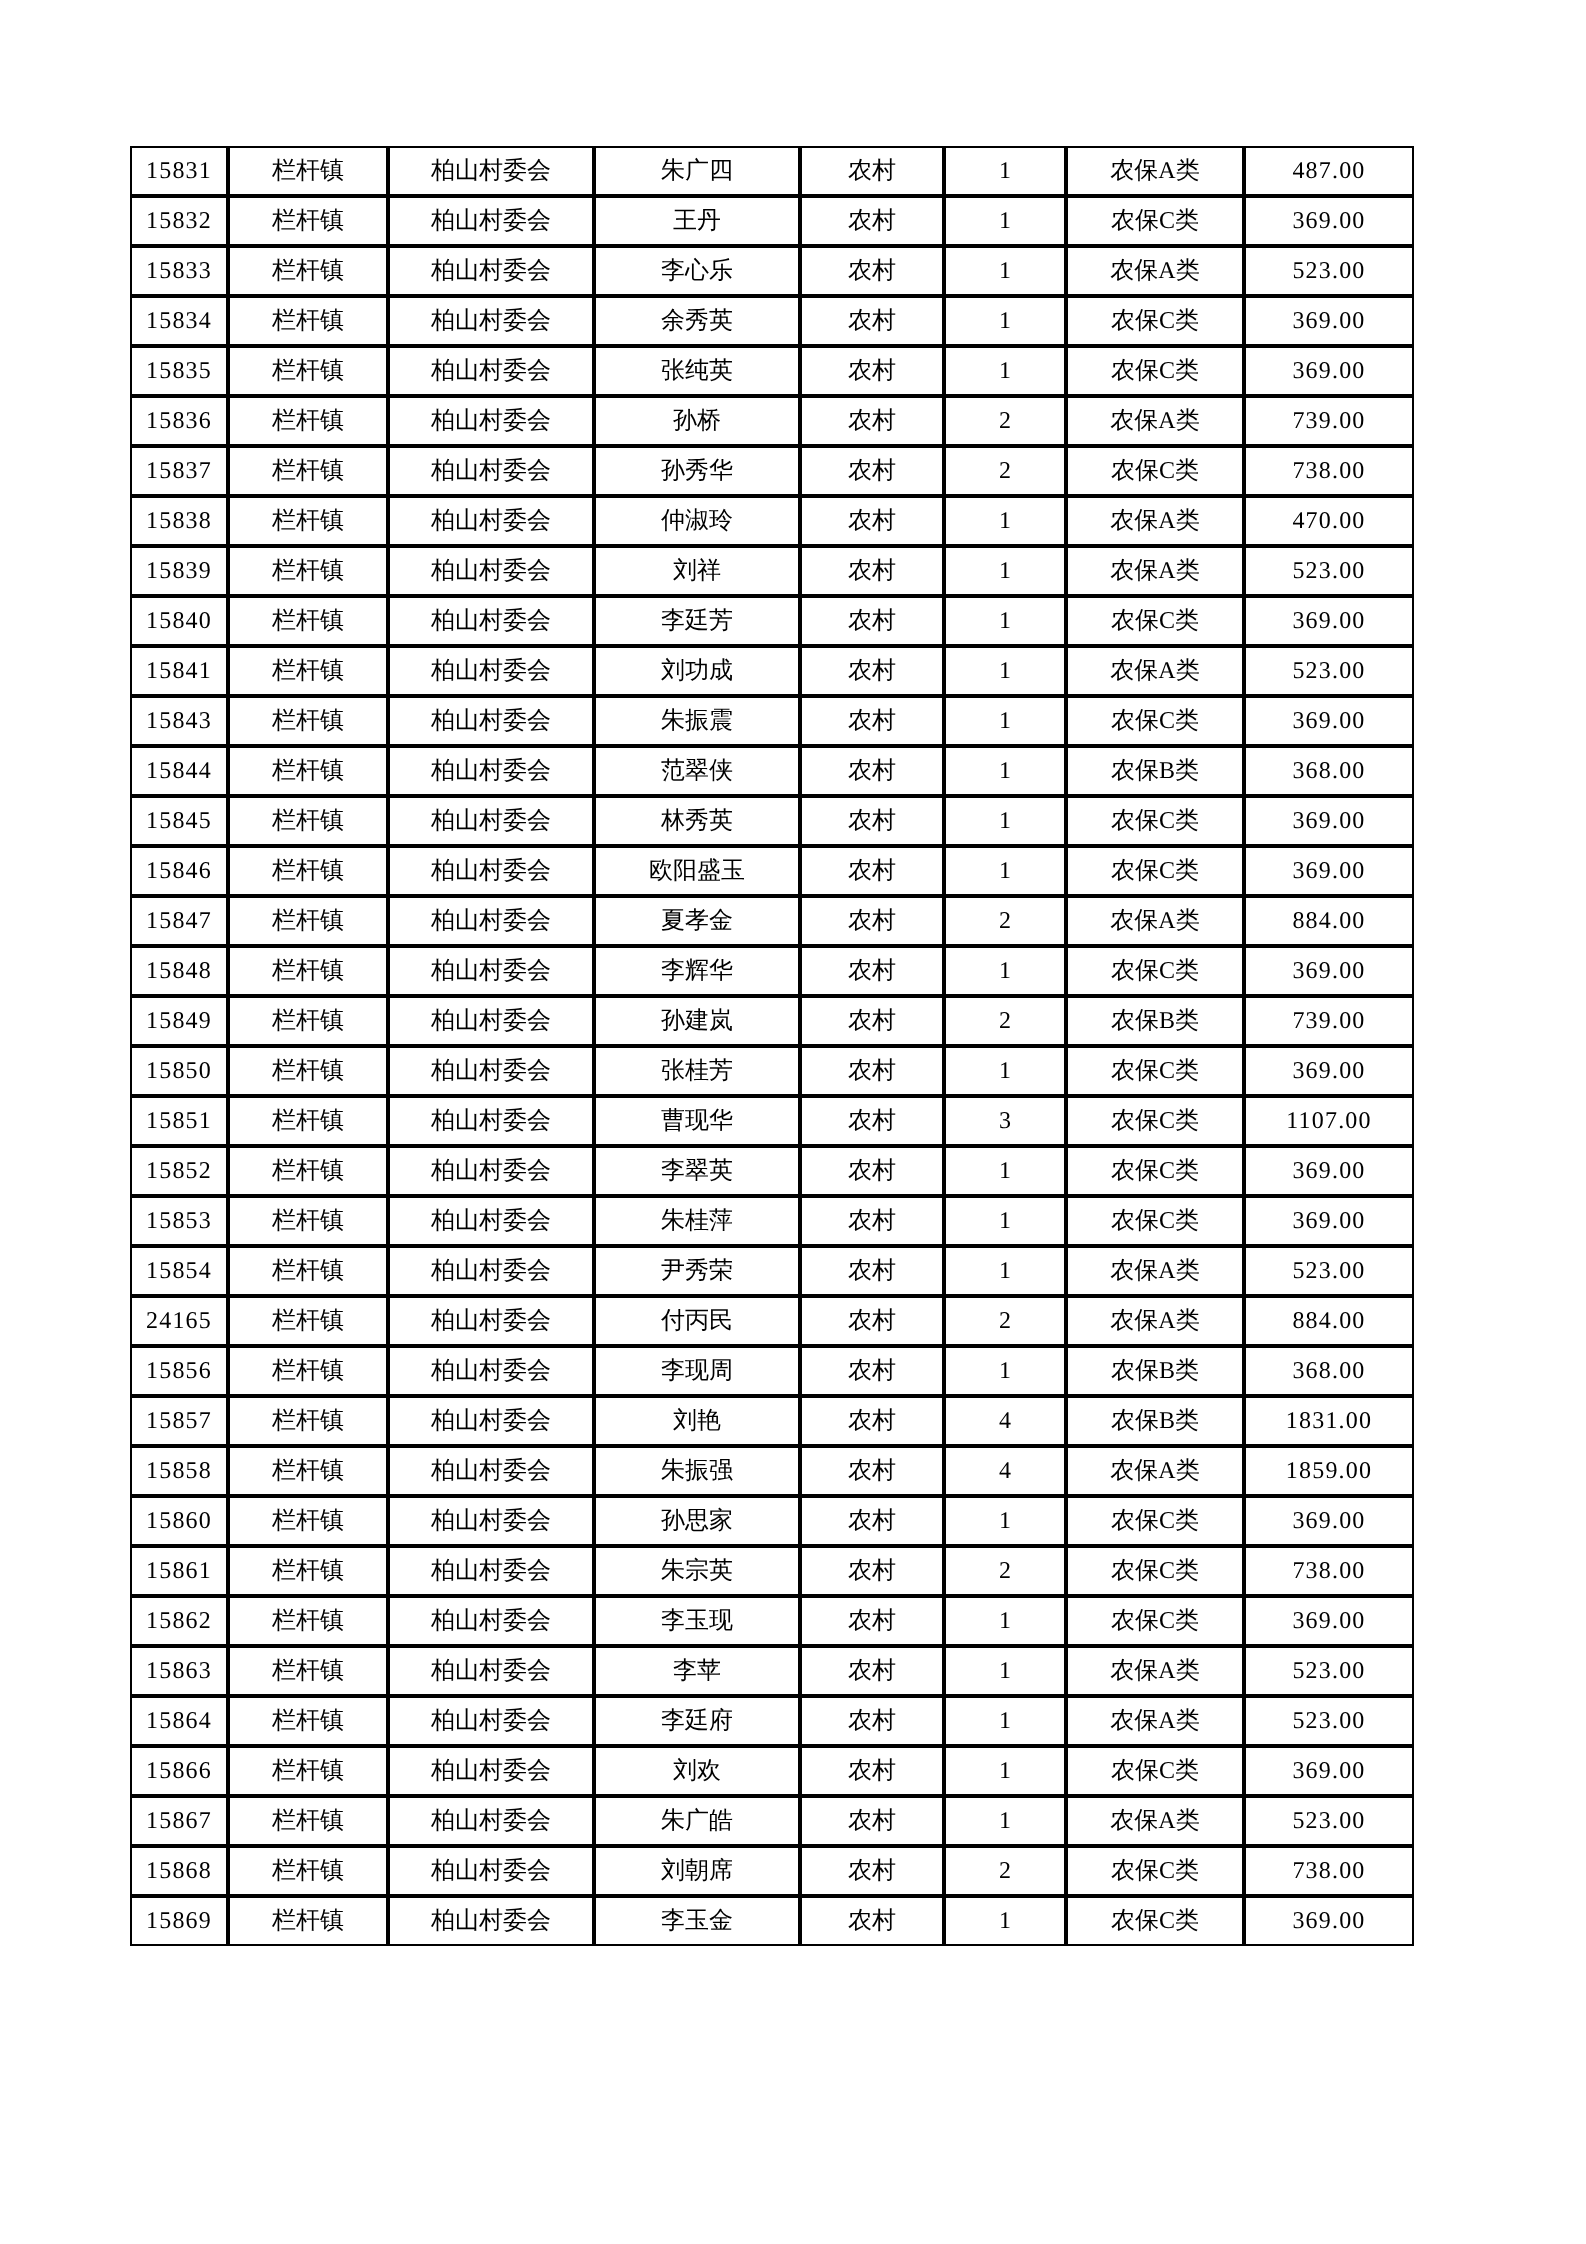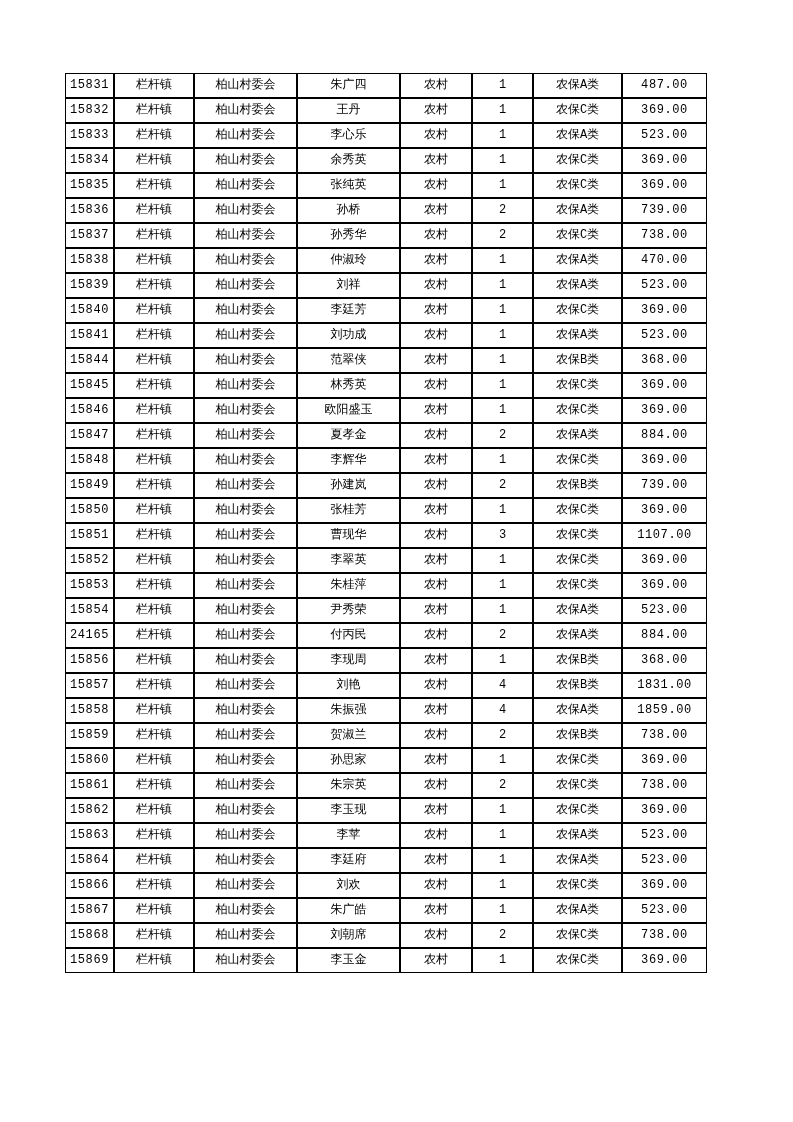"15831" table.records { font-family: Liberation Mono, monospace -> none }
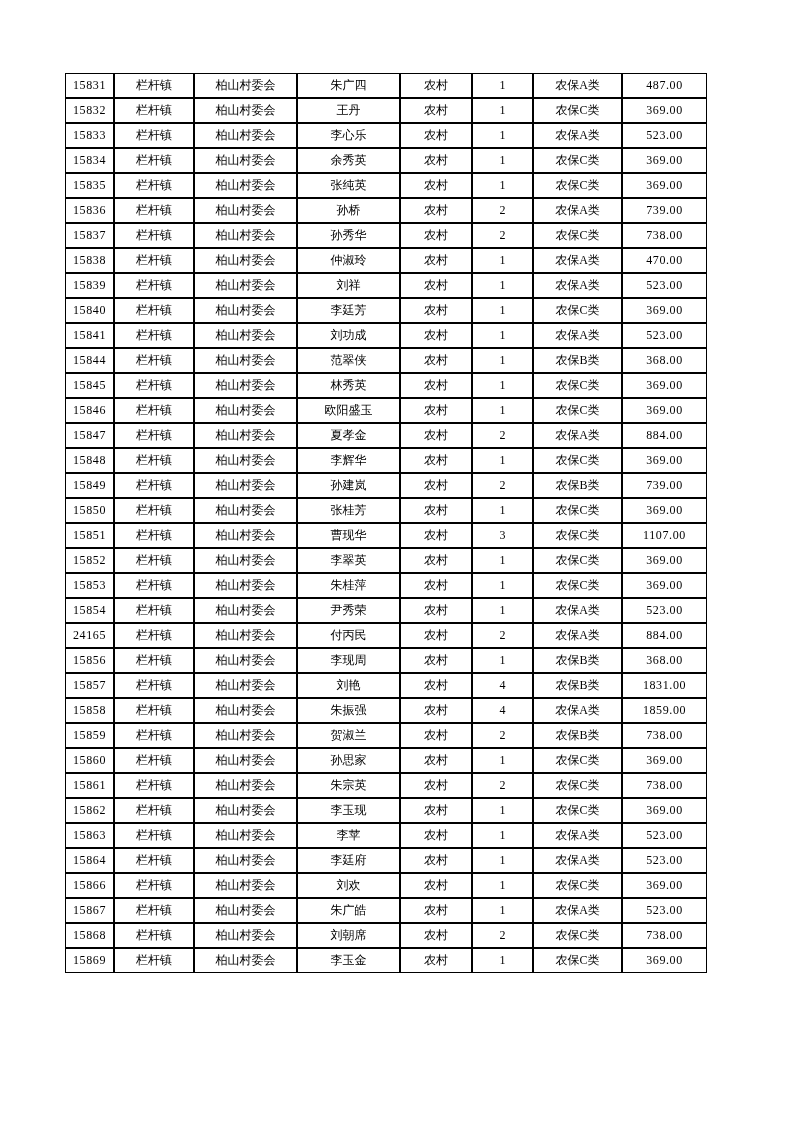"15843" tr { html: none -> <tr> <td>15843</td> <td>栏杆镇</td> <td>柏山村委会</td> <td>朱振震</td> <td>农村</td> <td>1</td> <td>农保C类</td> <td>369.00</td> </tr> }
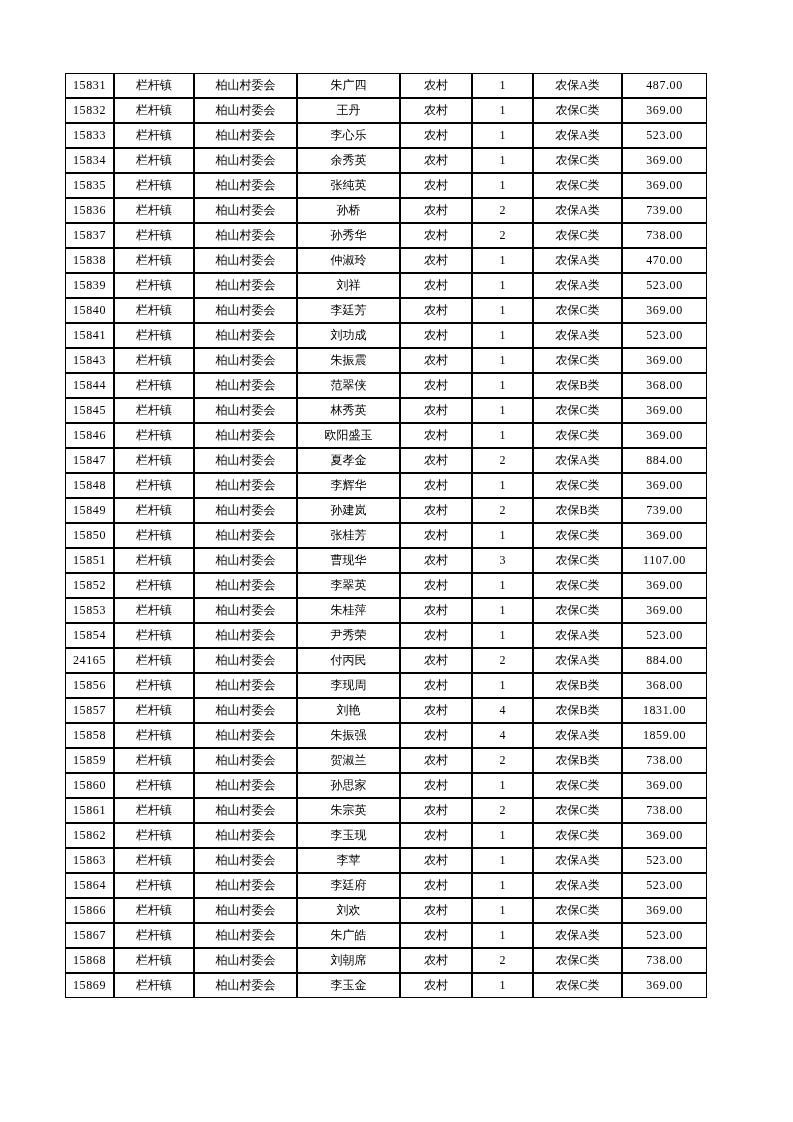"15859" tr { html: <tr> <td>15859</td> <td>栏杆镇</td> <td>柏山村委会</td> <td>贺淑兰</td> <td>农村</td> <td>2</td> <td>农保B类</td> <td>738.00</td> </tr> -> none }
